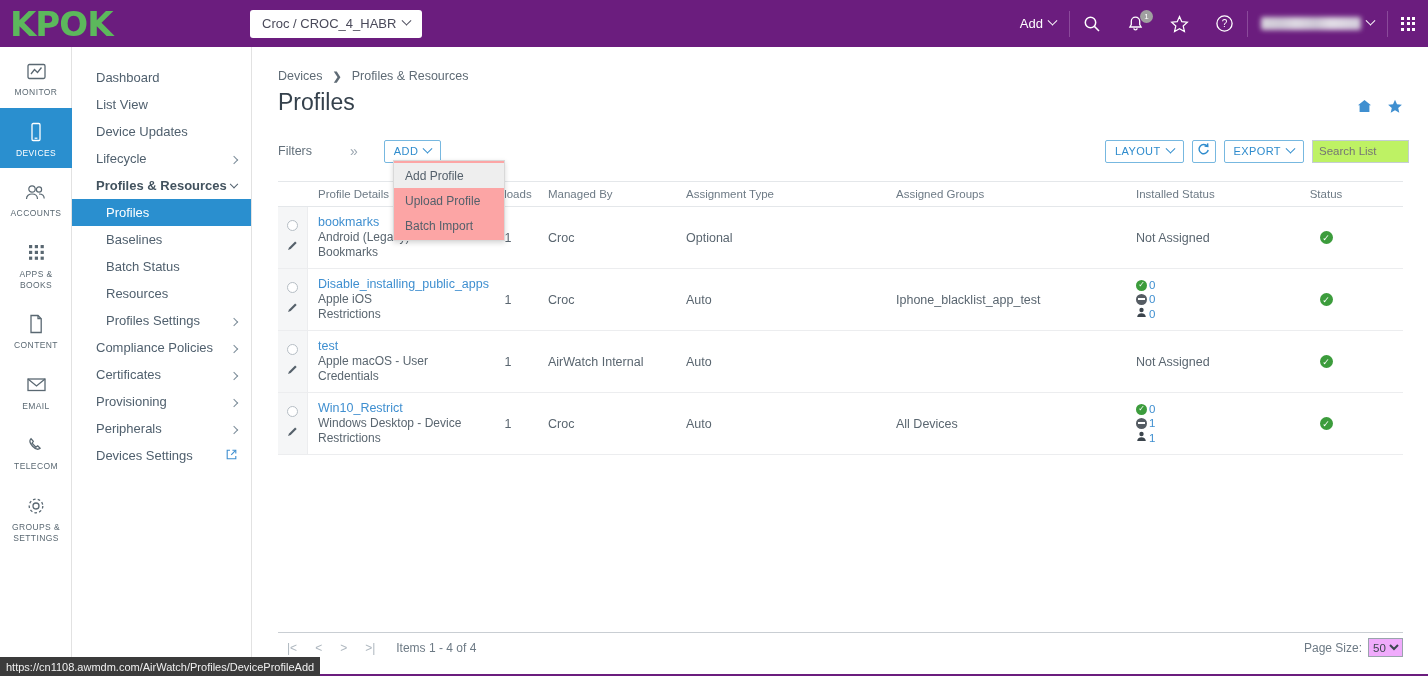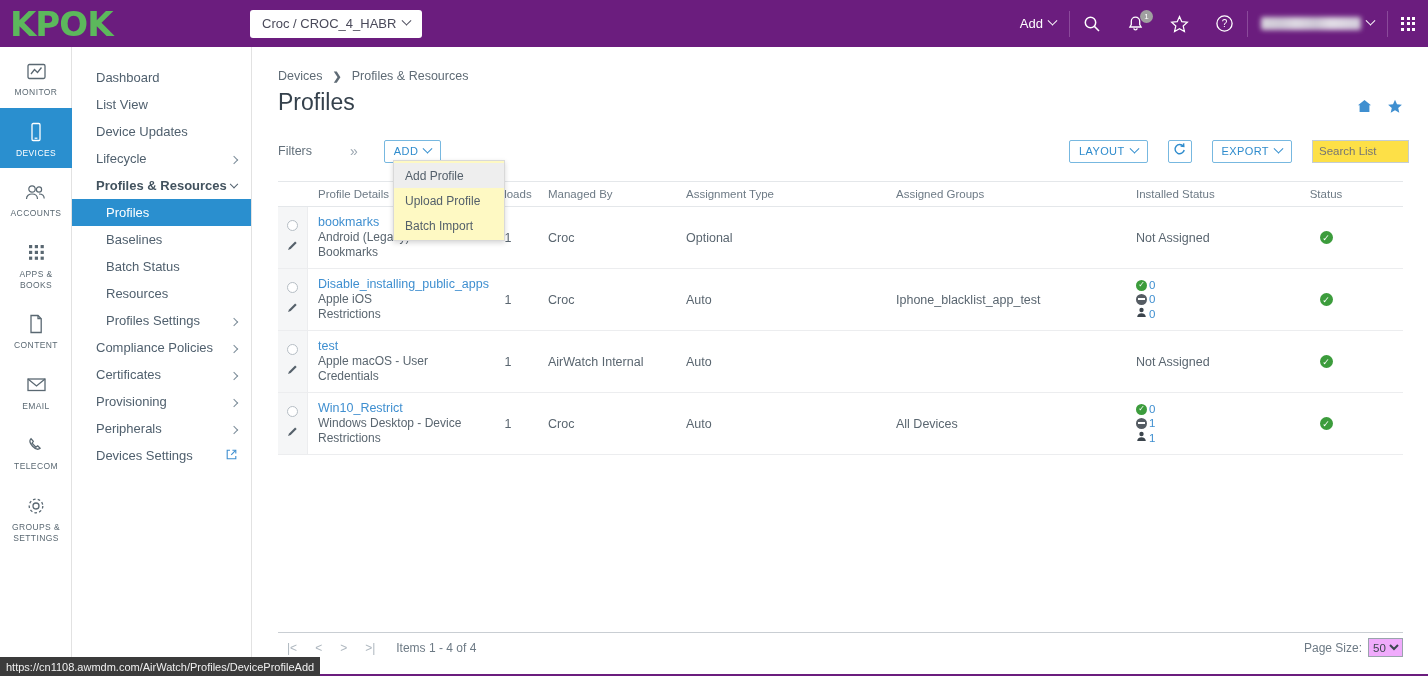"LAYOUT" .tb-right { gap: 20px -> 8px }
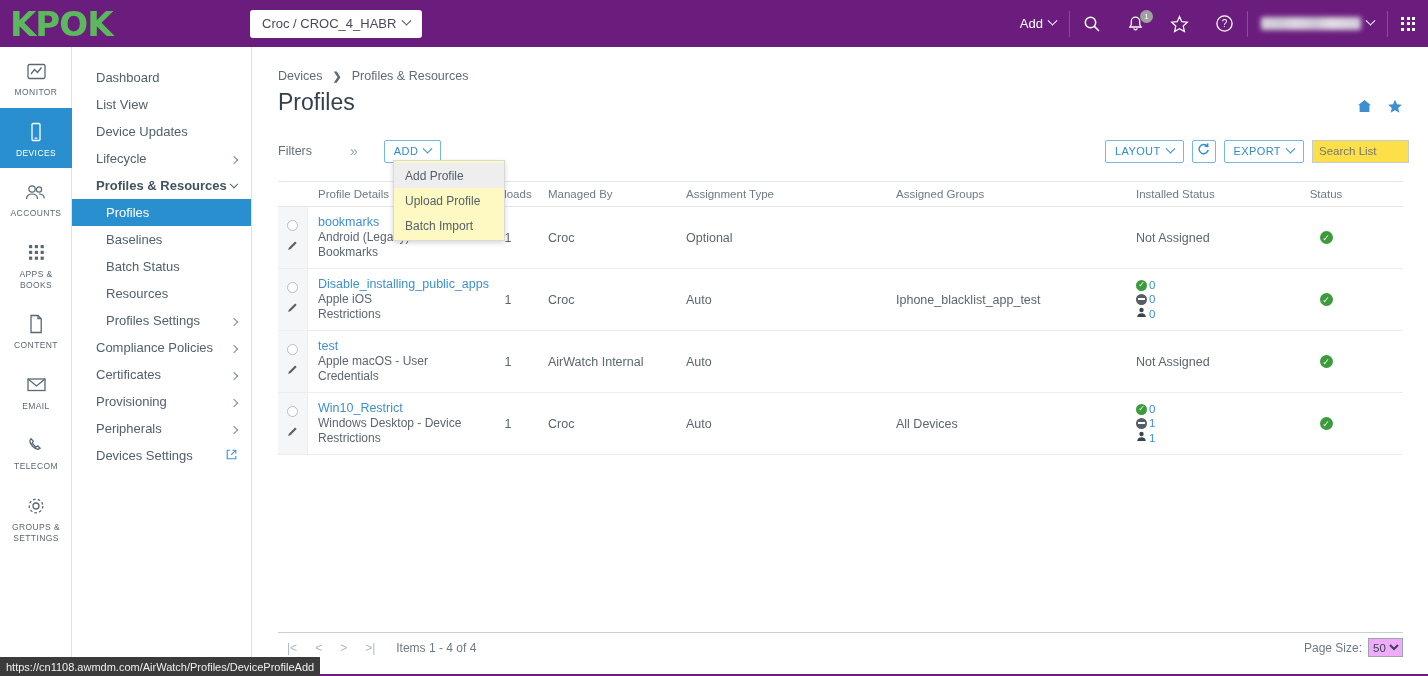"Search List" .search-input { background: #fde047 -> #bef264 }
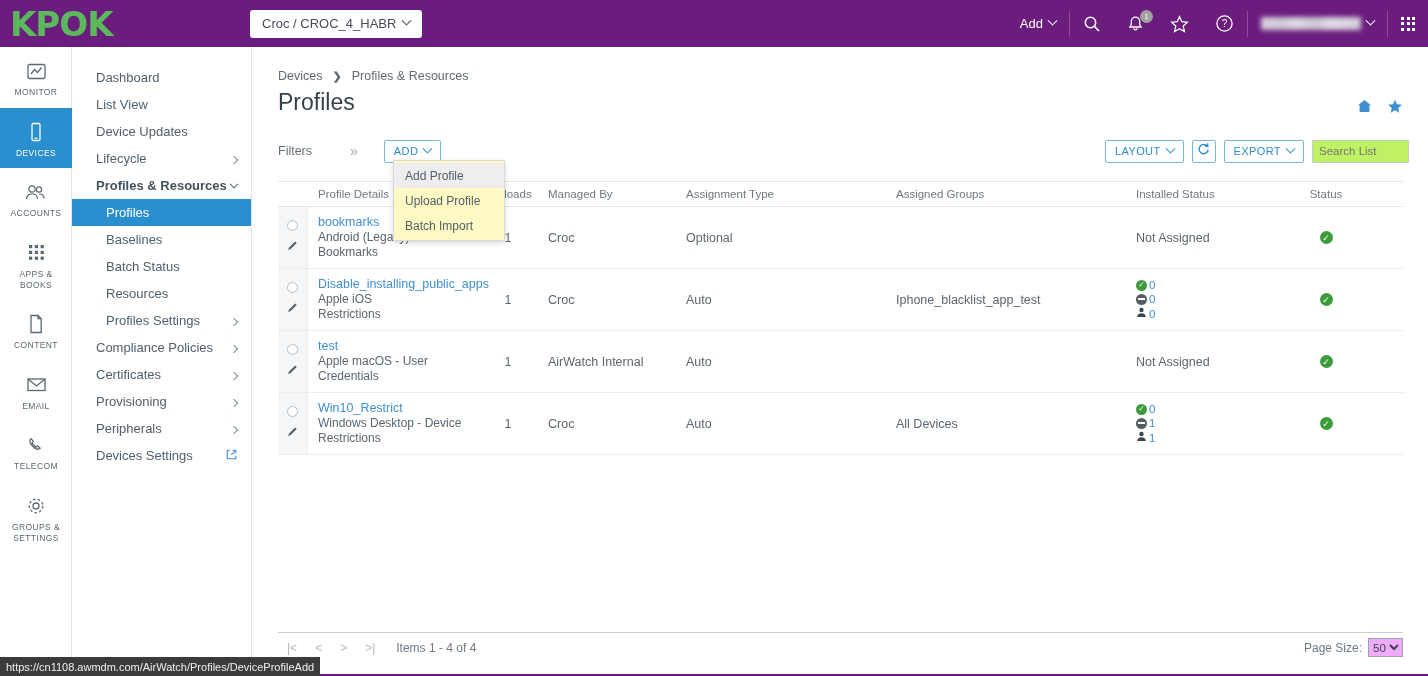"Add Profile" .menu { background: #fef9c3 -> #fca5a5 }
